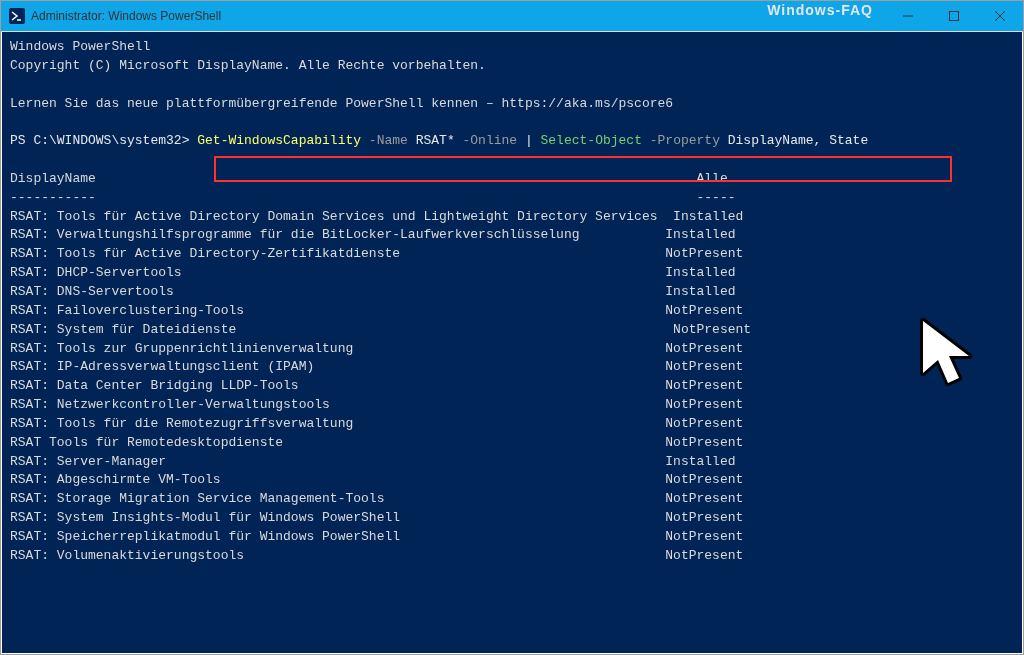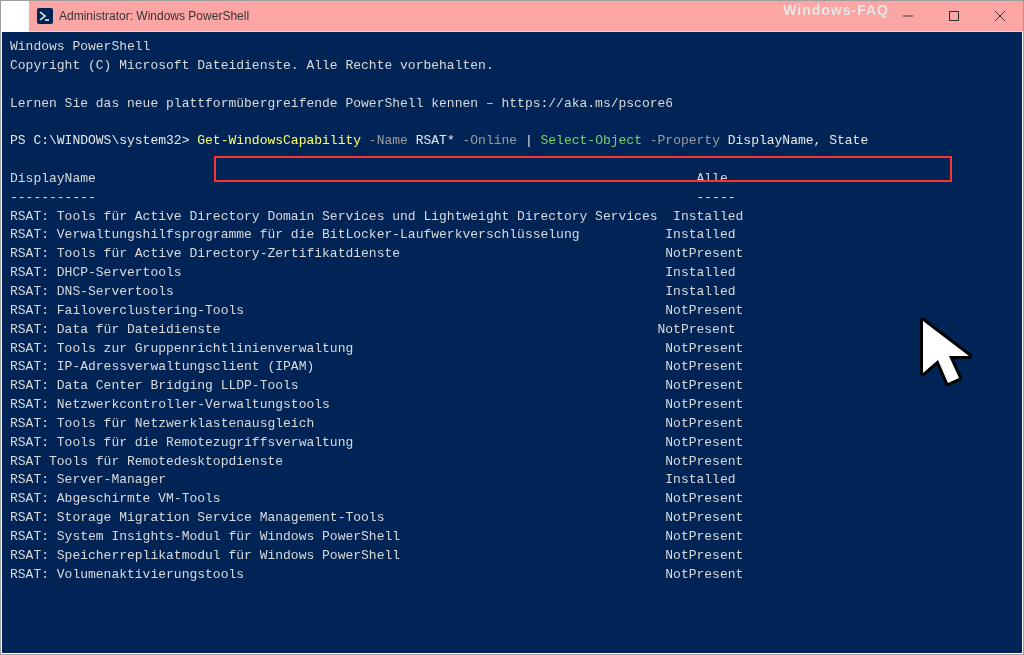"Administrator: Windows PowerShell" .titlebar { background: #fca5a5 -> #0ea5e9; margin-left: 28px -> none }
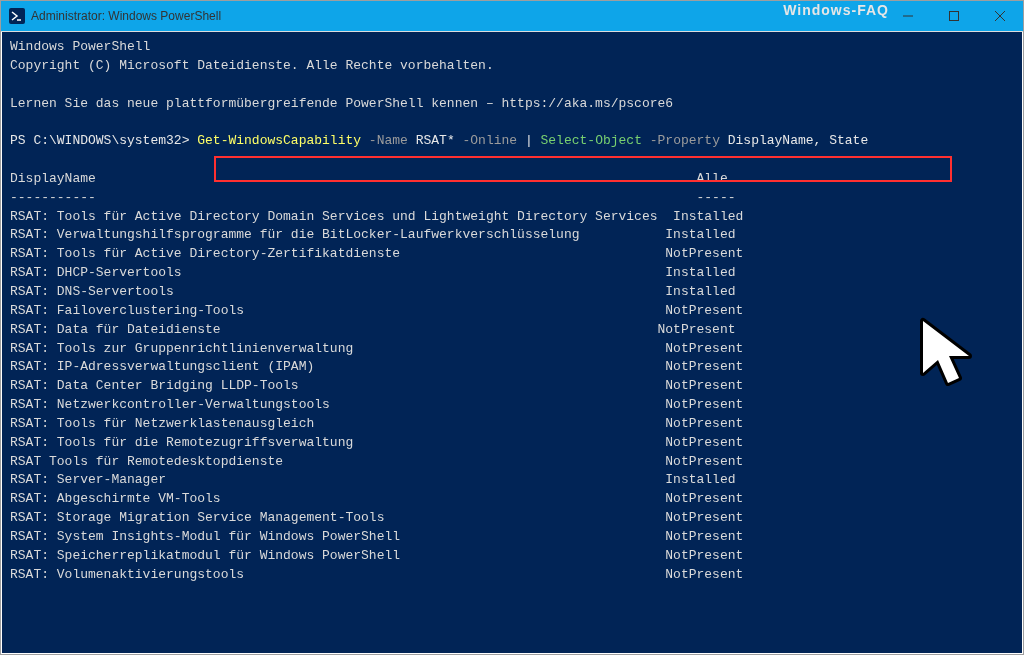"Windows-FAQ" .watermark { right: 134px -> 150px }
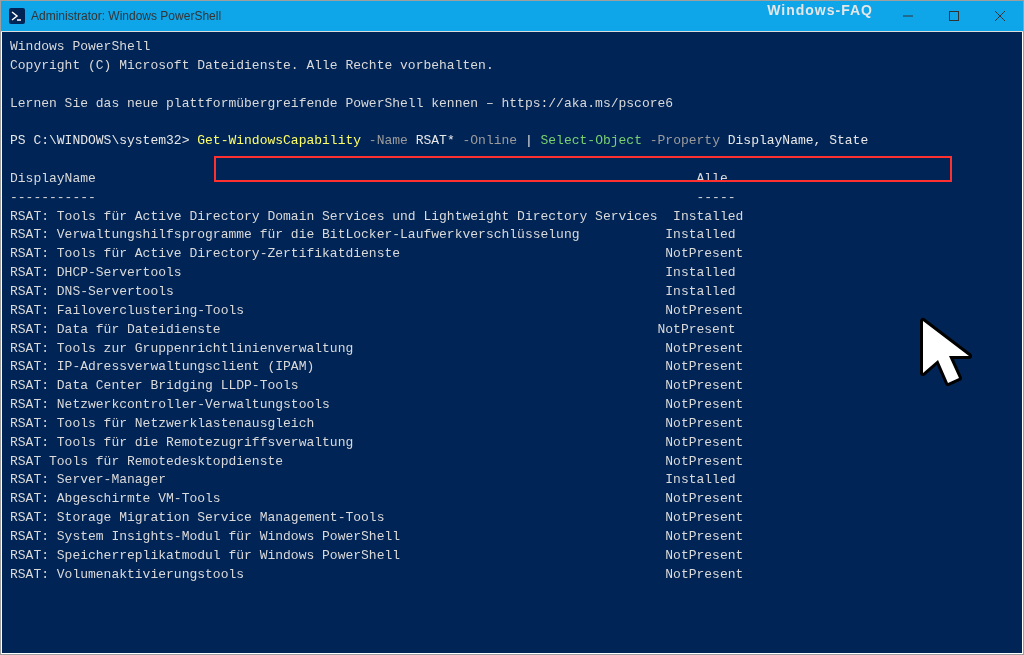"Copyright (C) Microsoft Dateidienste." pre { text: Dateidienste -> DisplayName }
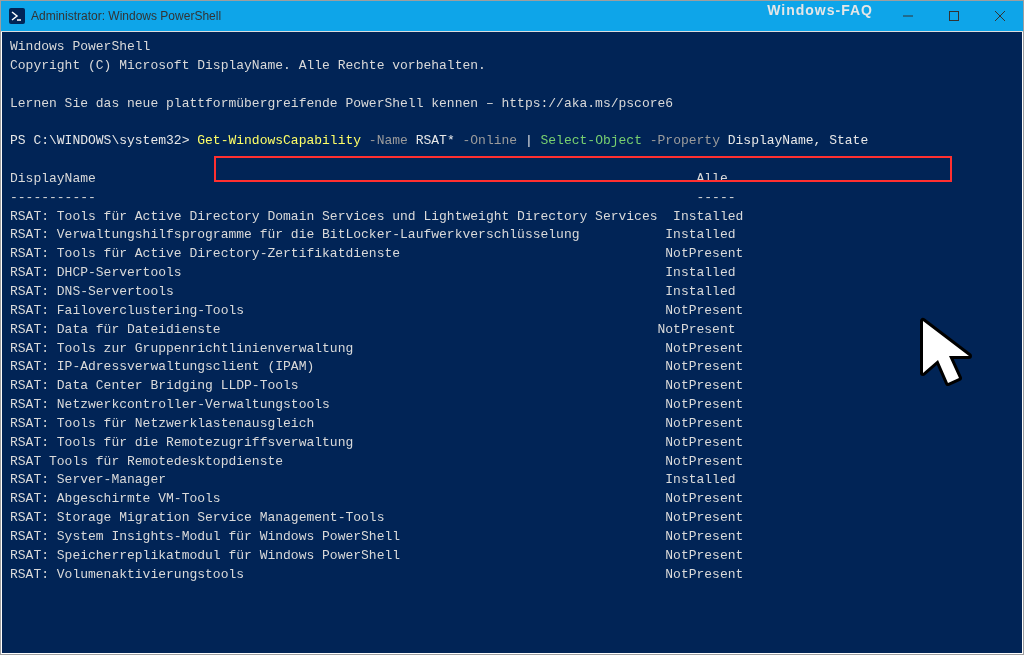"RSAT: Data für Dateidienste NotPresent" pre.row { text: Data -> System }
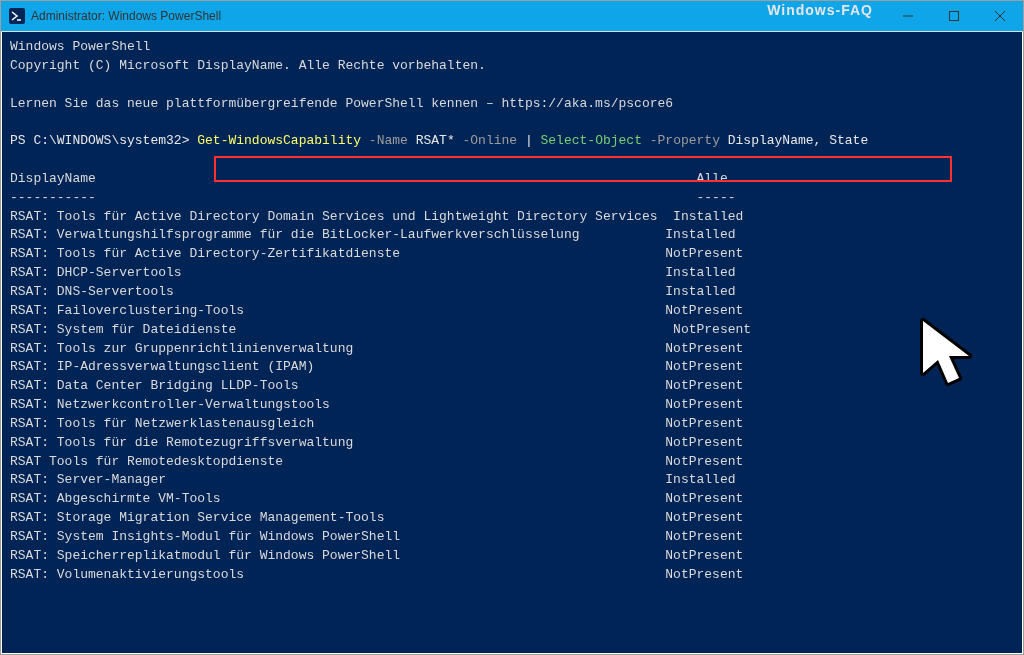"RSAT: Tools für Netzwerklastenausgleich" pre.row { html: <pre>RSAT: Tools für Netzwerklastenausgleich NotPresent</pre> -> none }
